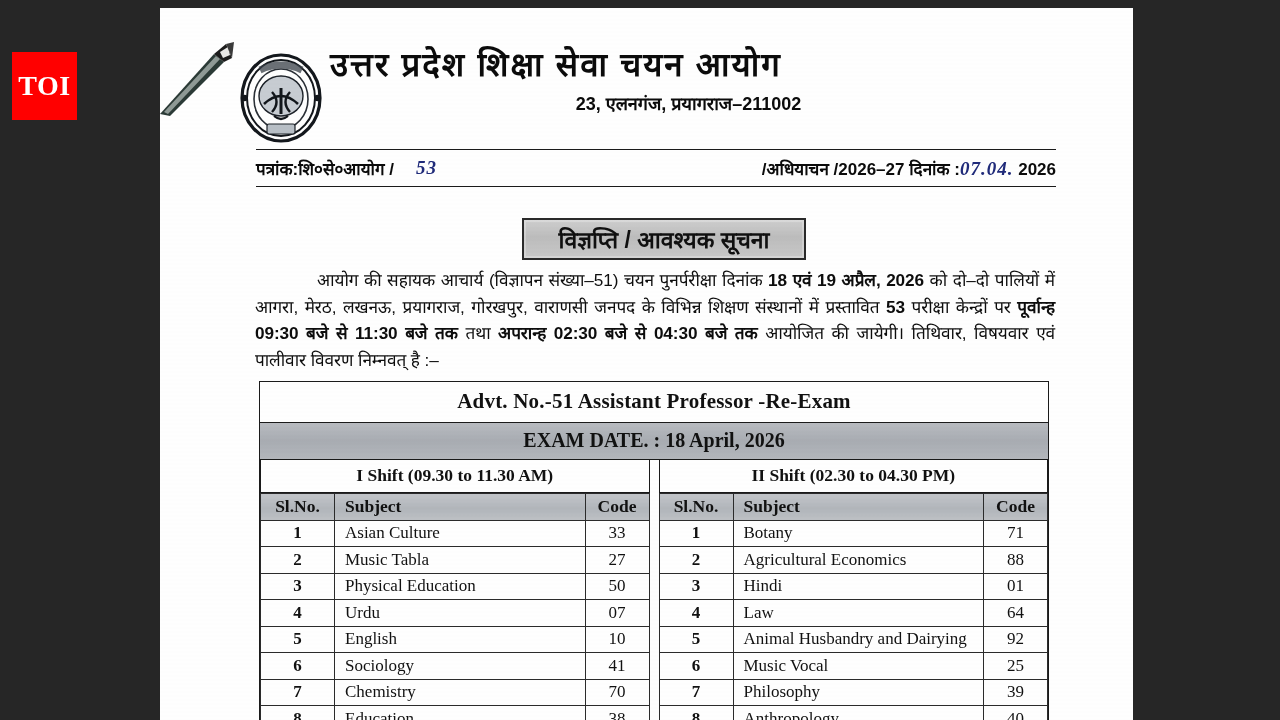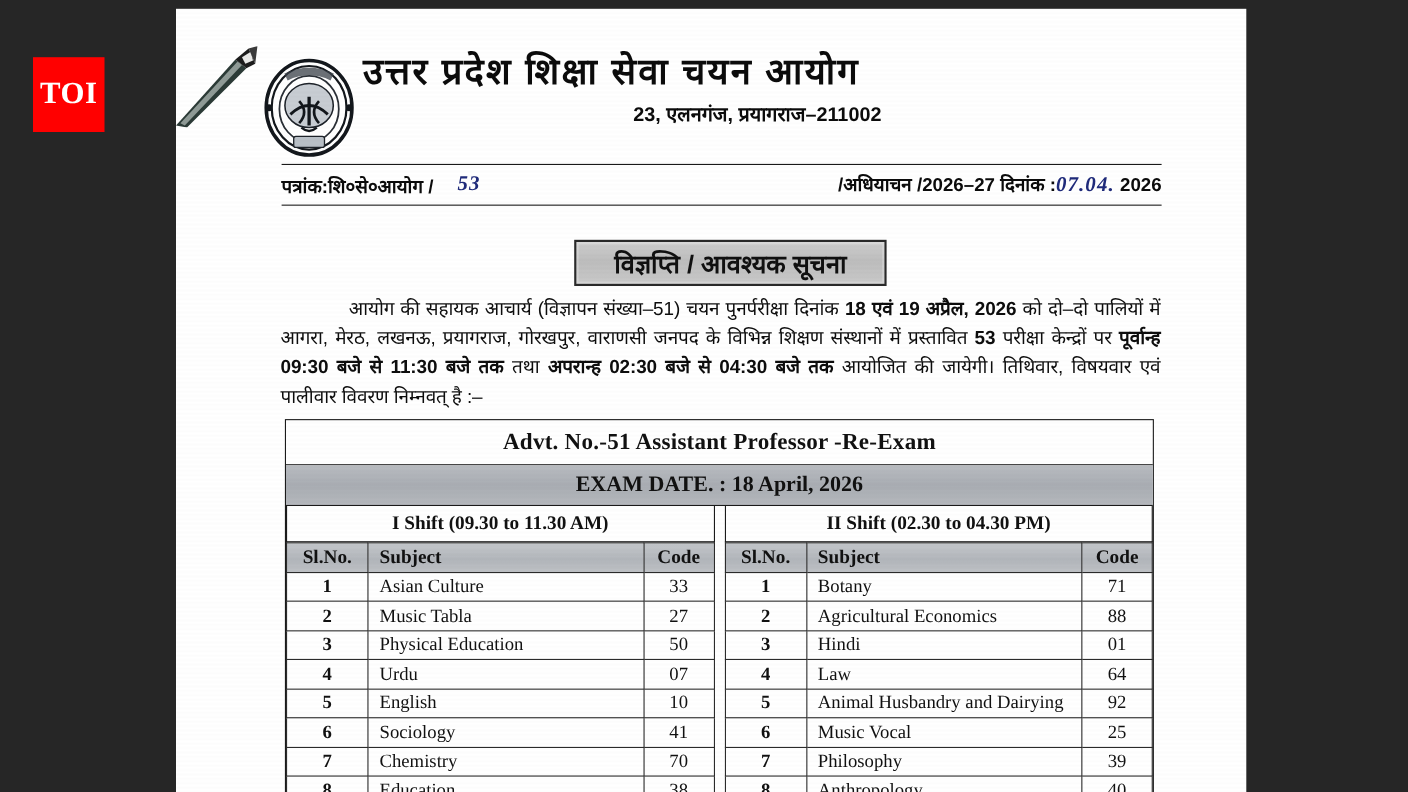"TOI" .toi-badge { left: 30px -> 12px }
